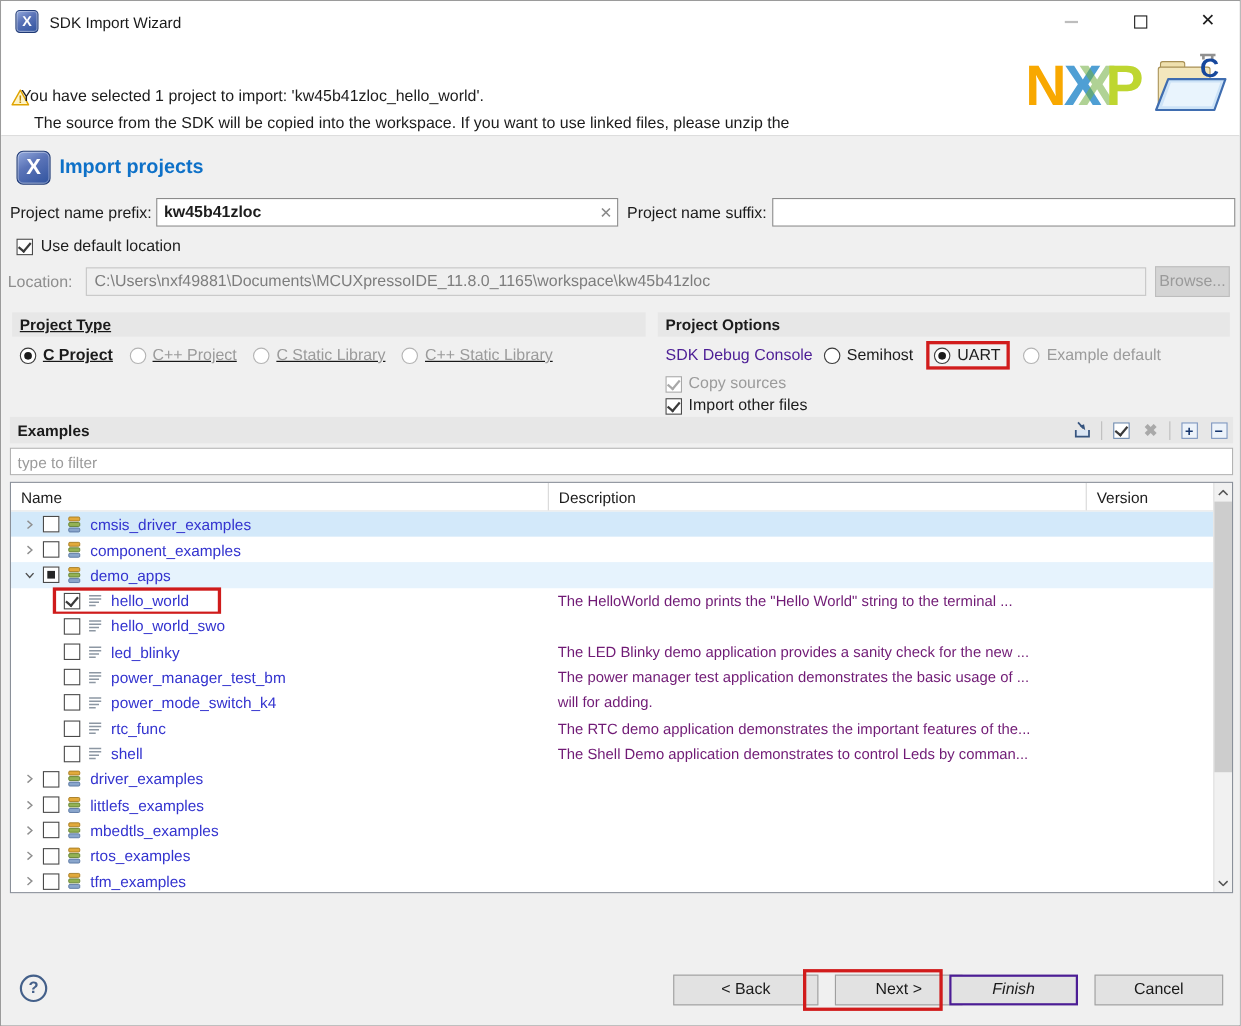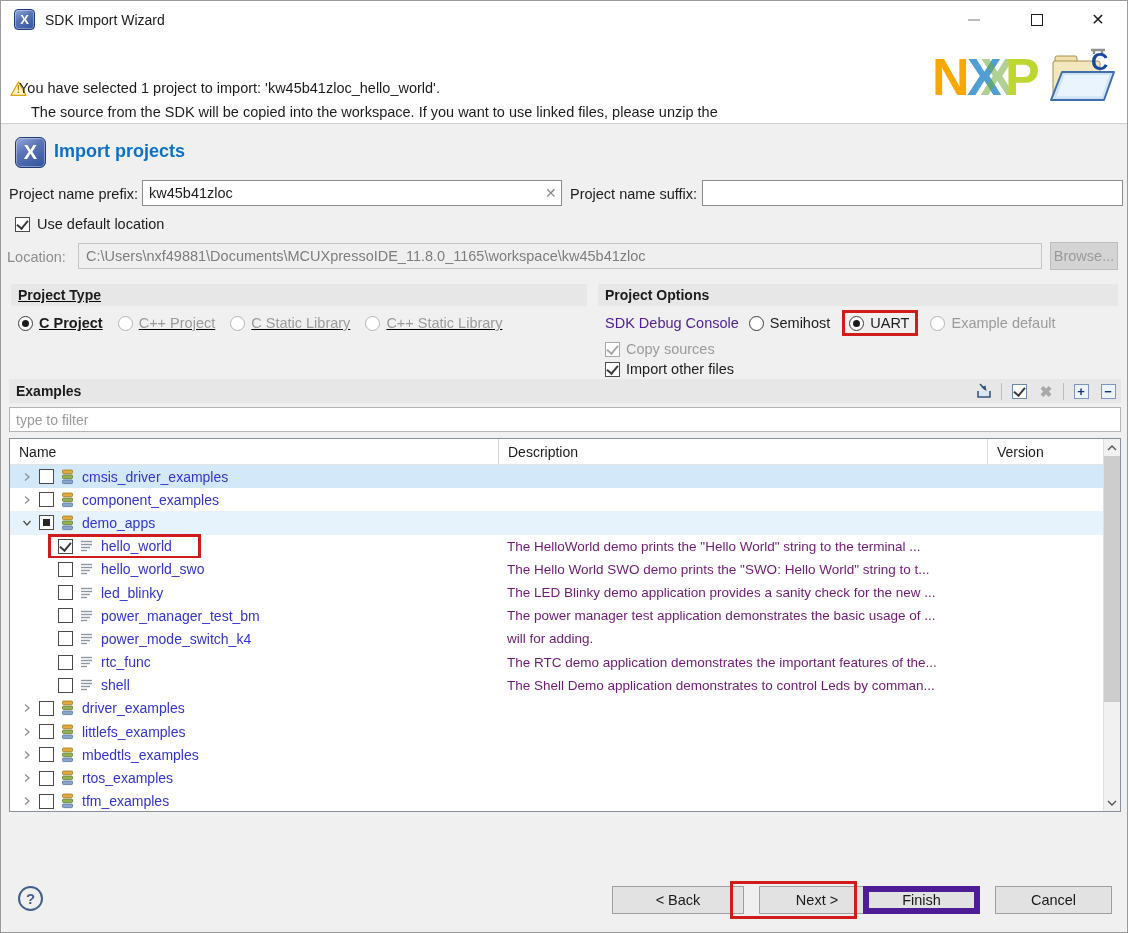"kw45b41zloc" input.tinput { font-weight: none -> bold }
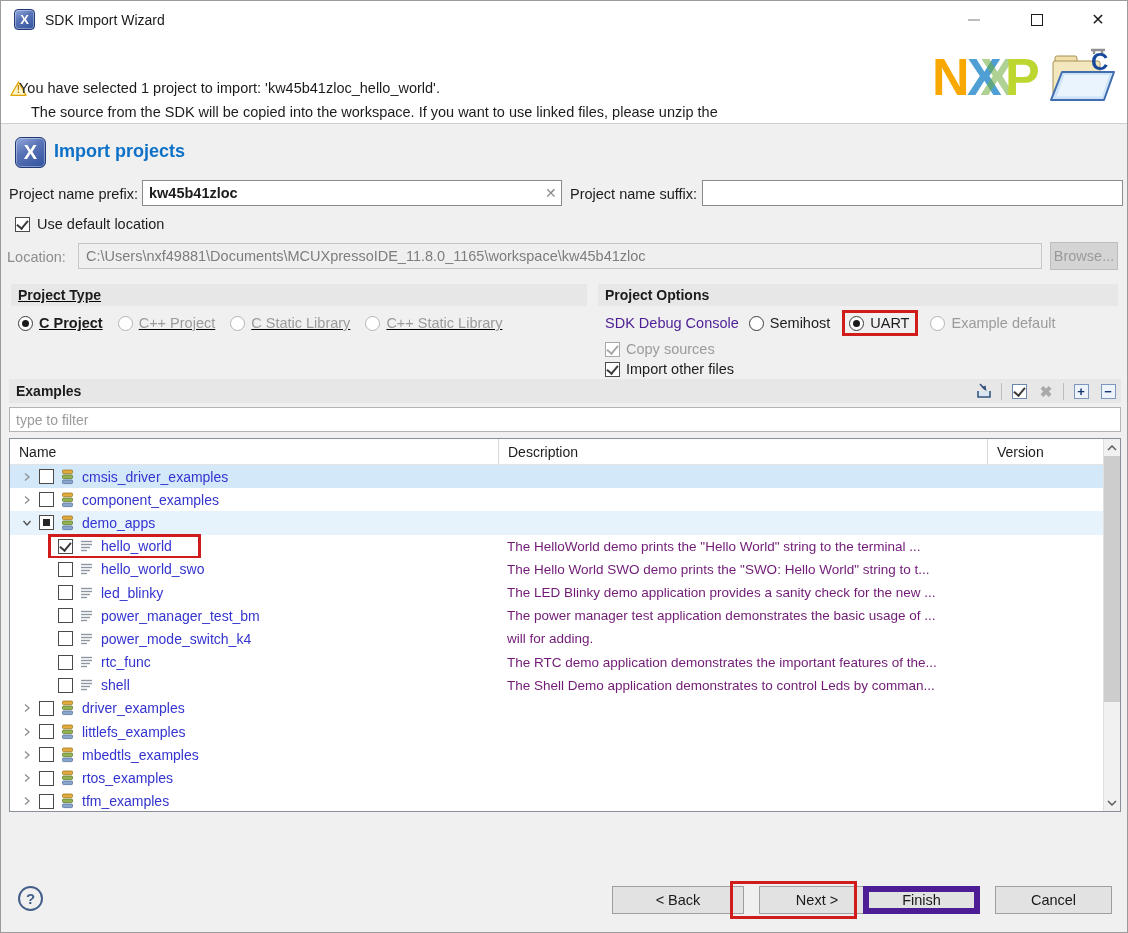"The Hello World SWO demo" div.tc { html: <div>The Hello World SWO demo prints the "SWO: Hello World" string to t...</div> -> none }
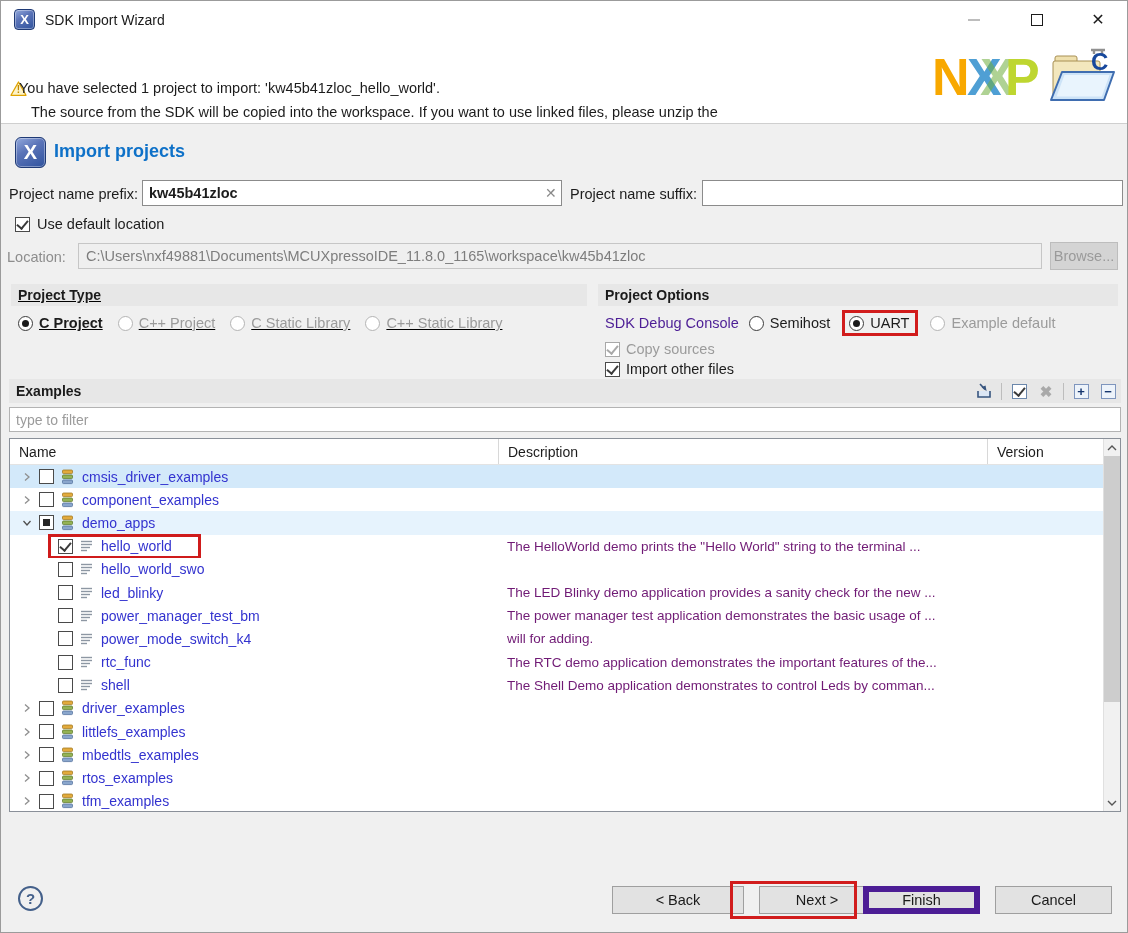"Finish" .finish { border: 6px solid #4c1d95 -> 2px solid #4c1d95; font-style: none -> italic }
